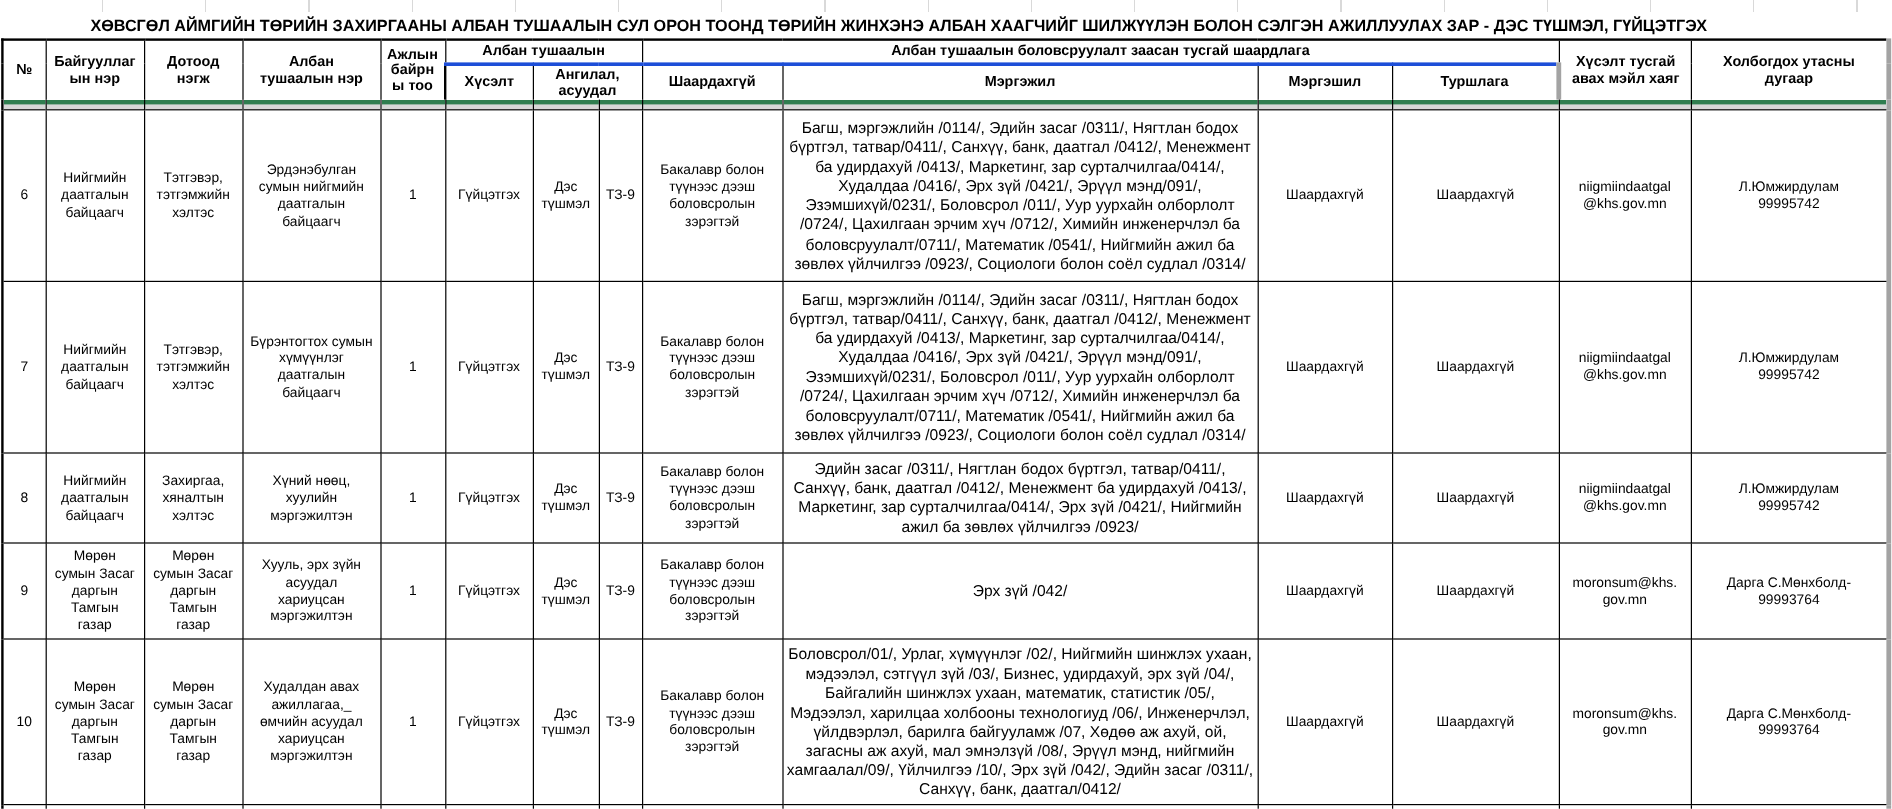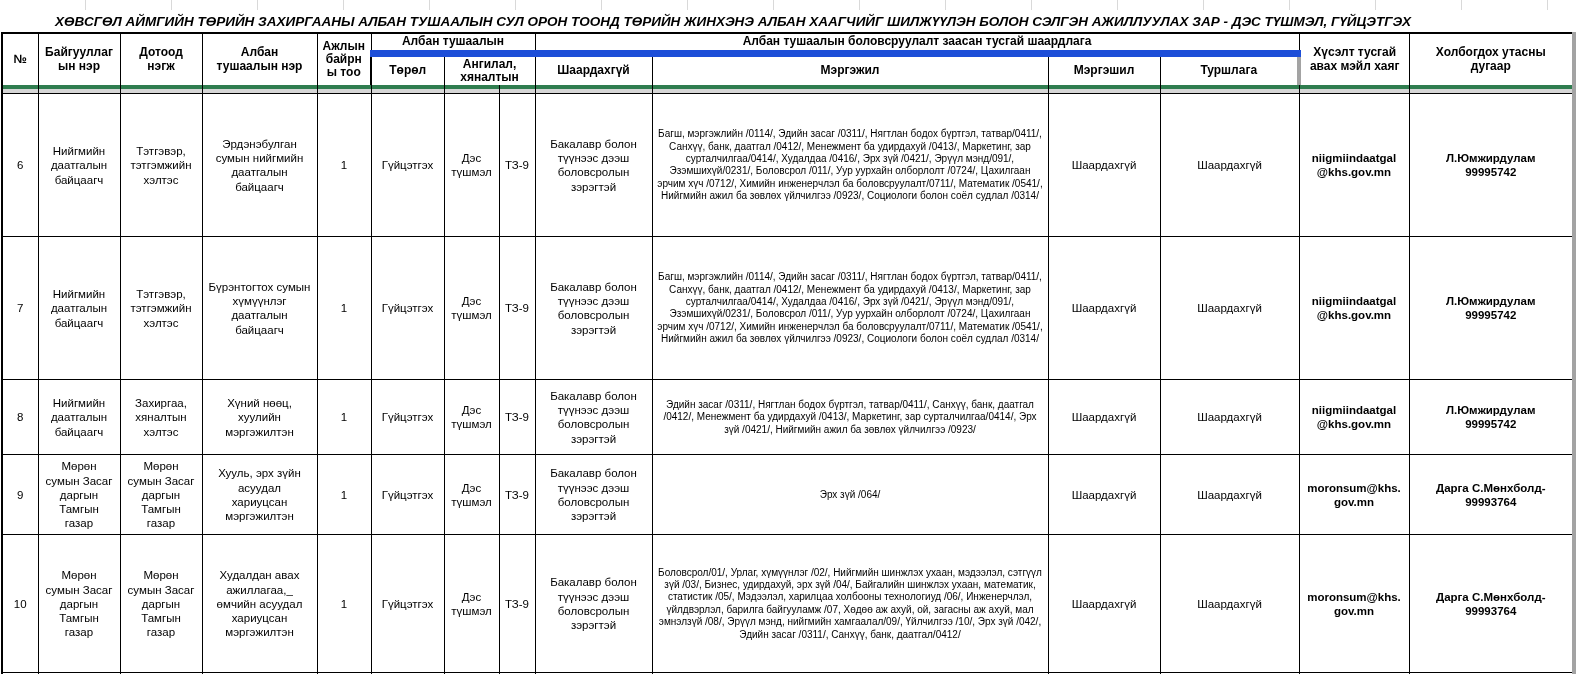"ХӨВСГӨЛ АЙМГИЙН ТӨРИЙН ЗАХИРГААНЫ АЛБАН" .titlebar { font-style: italic -> none; left: 0 -> 16px }
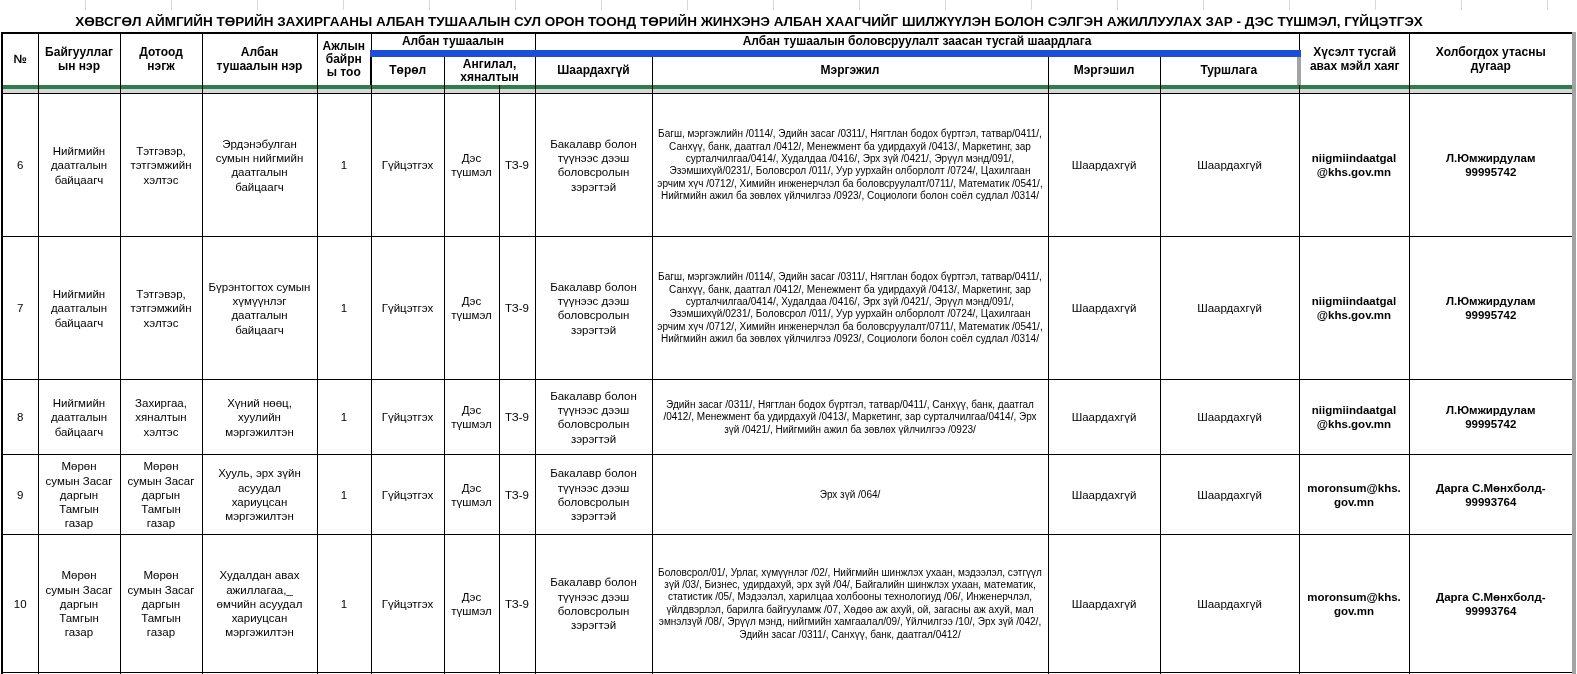"Албан тушаалын" tr.h1 th.grp { border-bottom: 7px solid #1d4ed8 -> 3px solid #1d4ed8 }
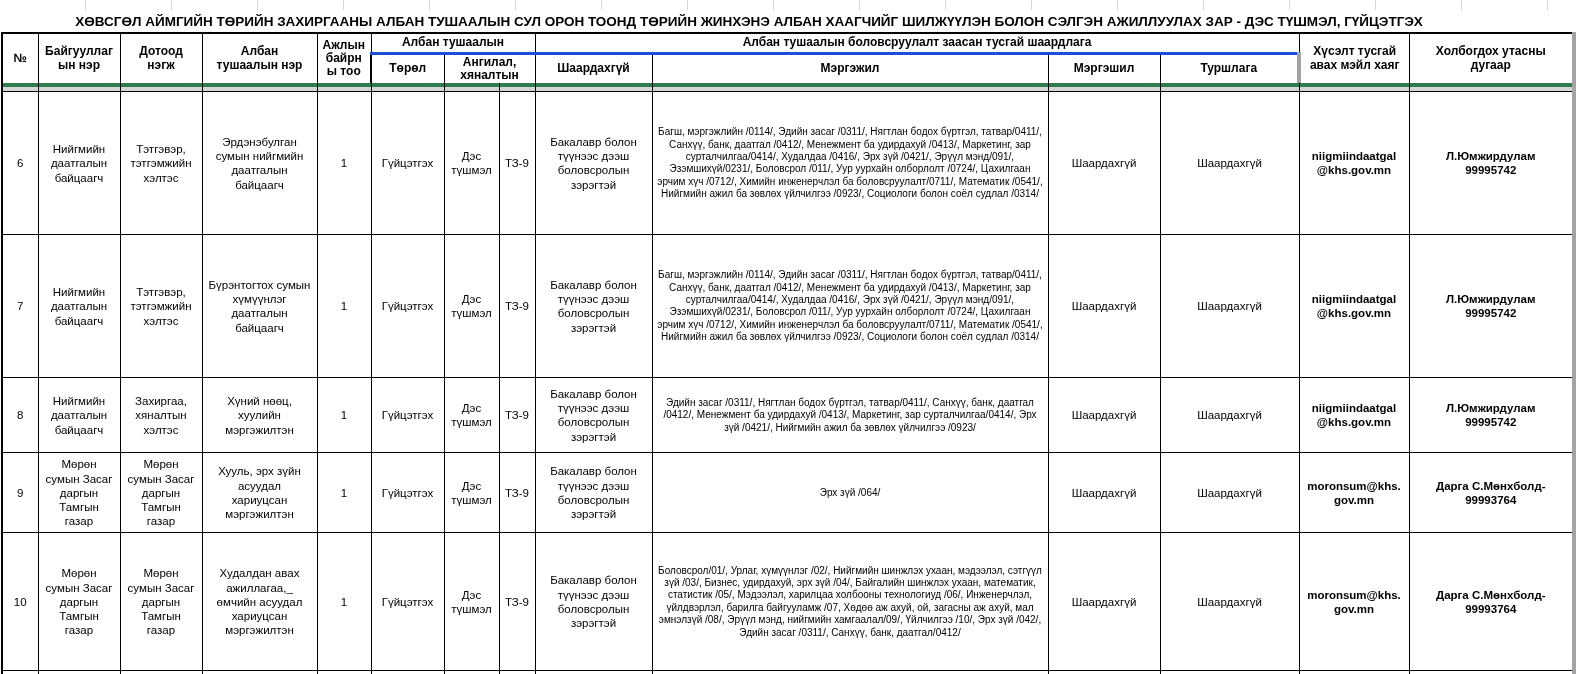"Төрөл" th { text: Төрөл -> Хүсэлт }
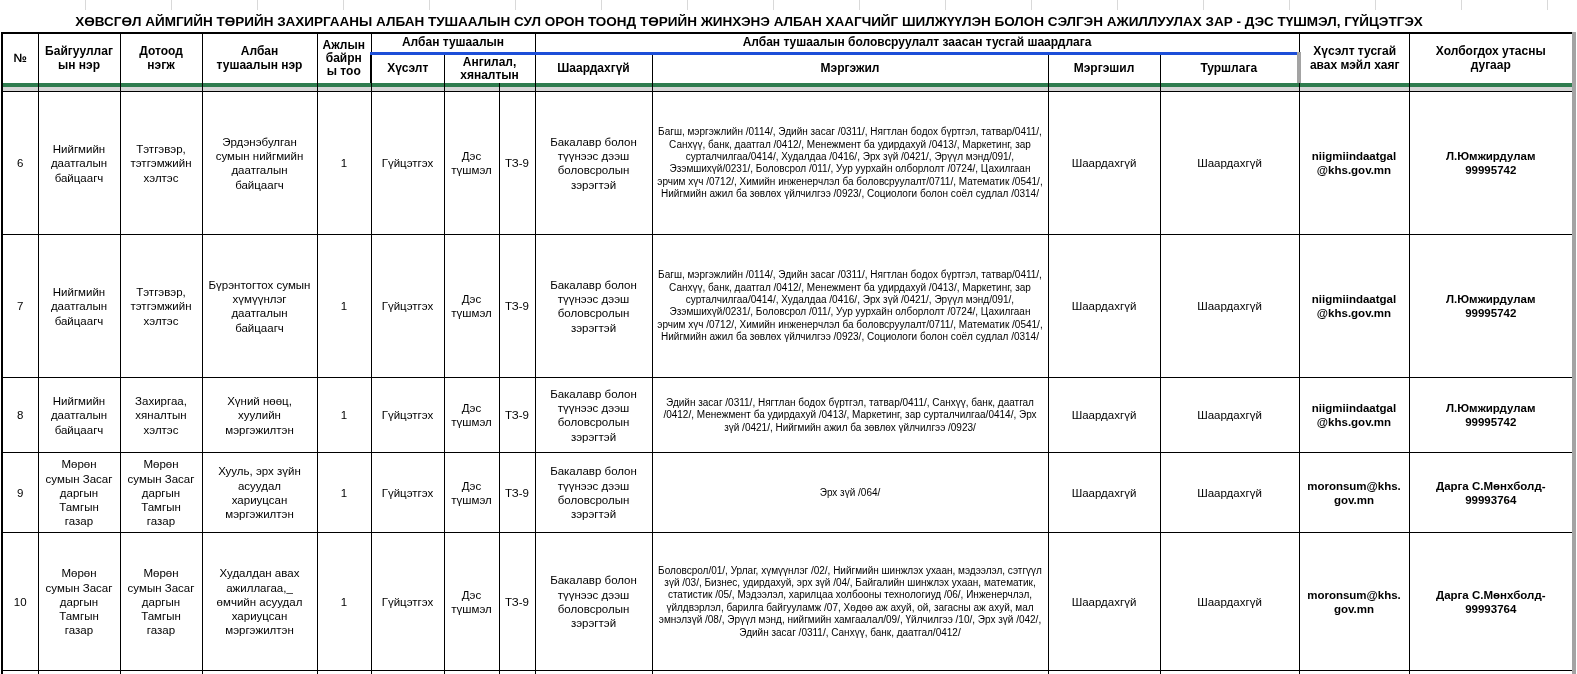"Ангилал," th { text: хяналтын -> асуудал }
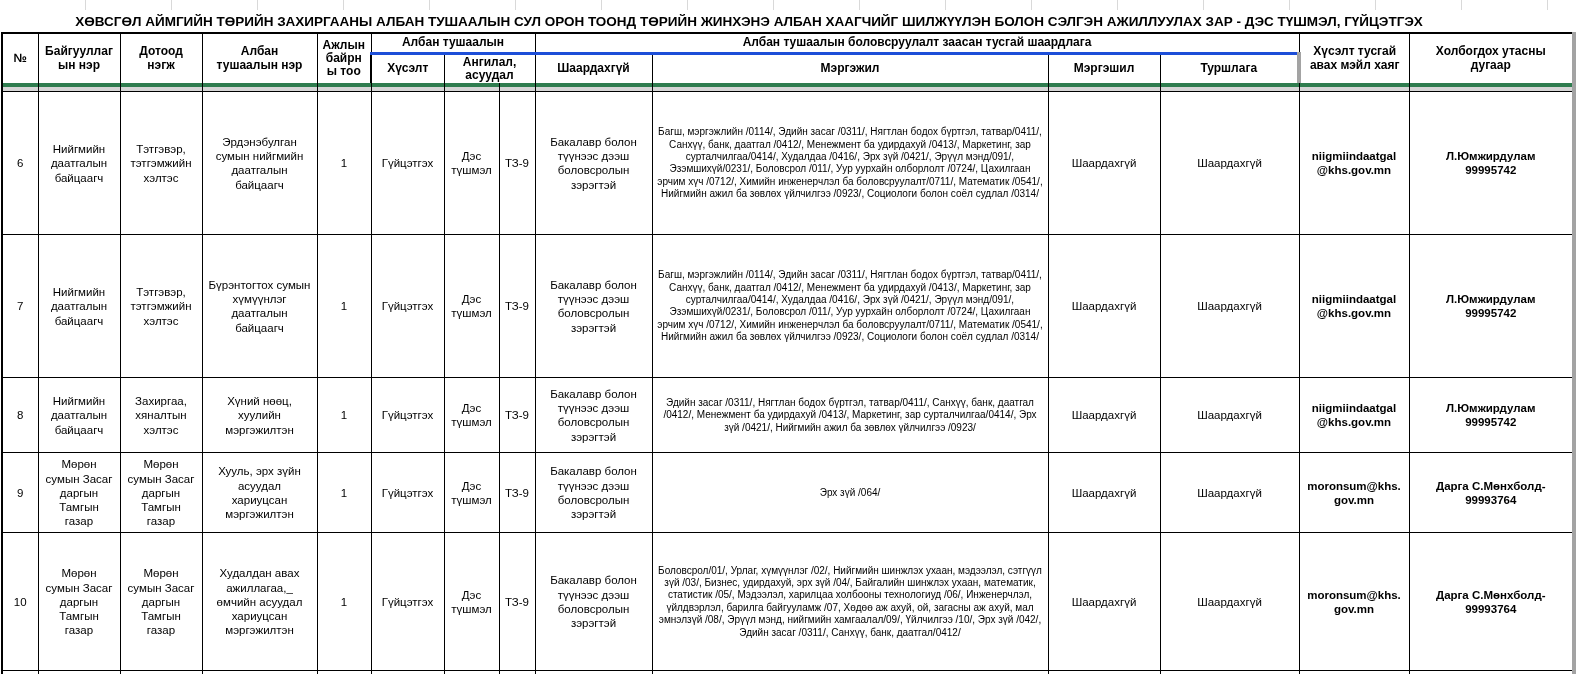"Багш, мэргэжлийн /0114/, Эдийн засаг" td.small { font-size: 10px -> 13px }
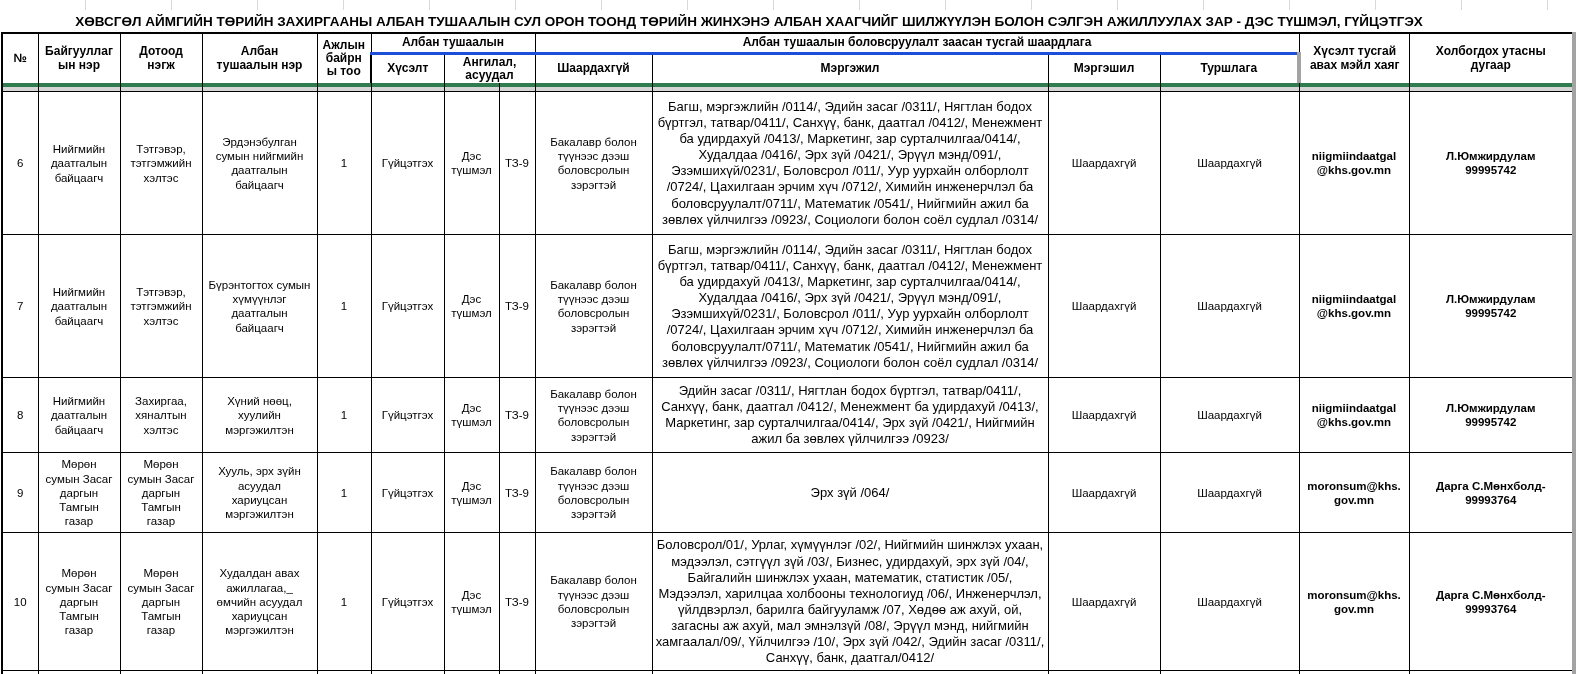"niigmiindaatgal" td.b { font-weight: bold -> normal }
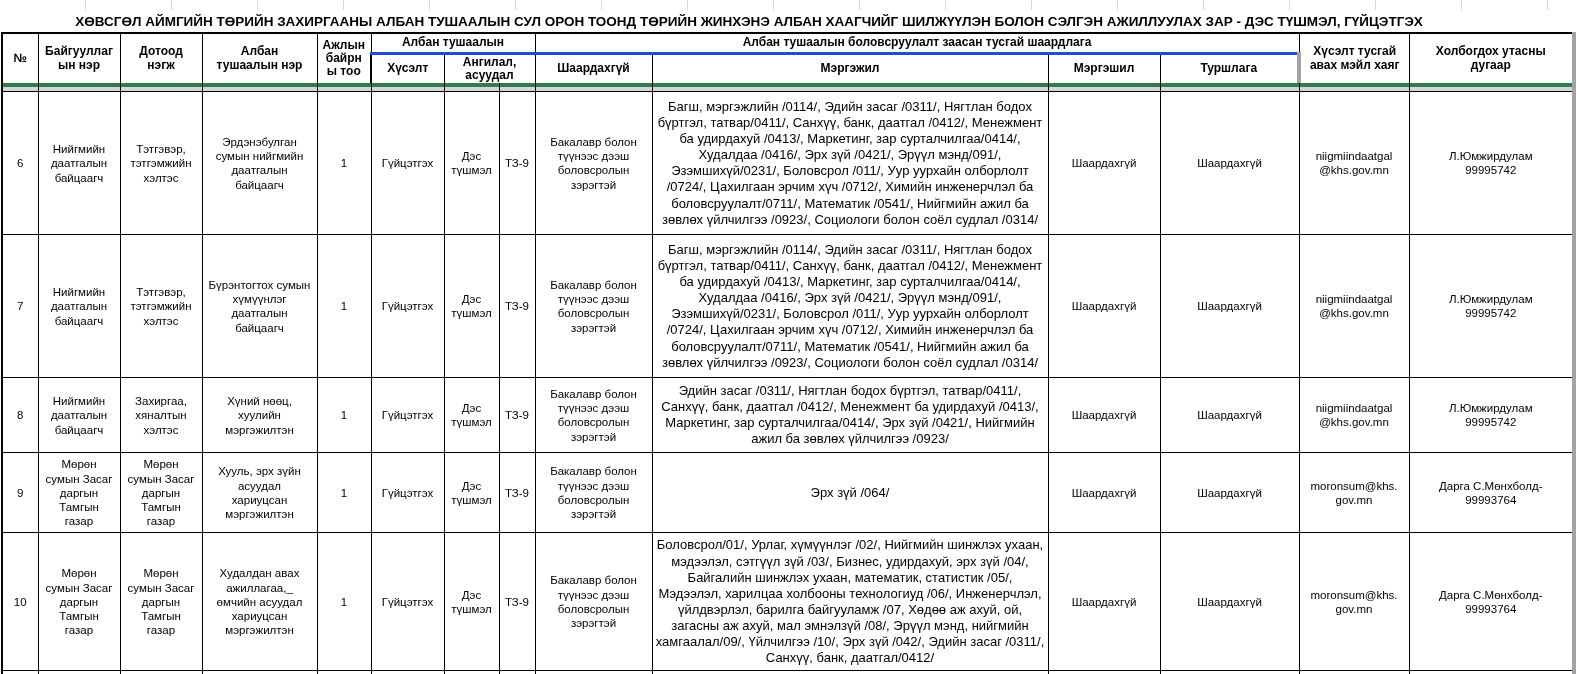"Эрх зүй /064/" td.small { text: /064/ -> /042/ }
